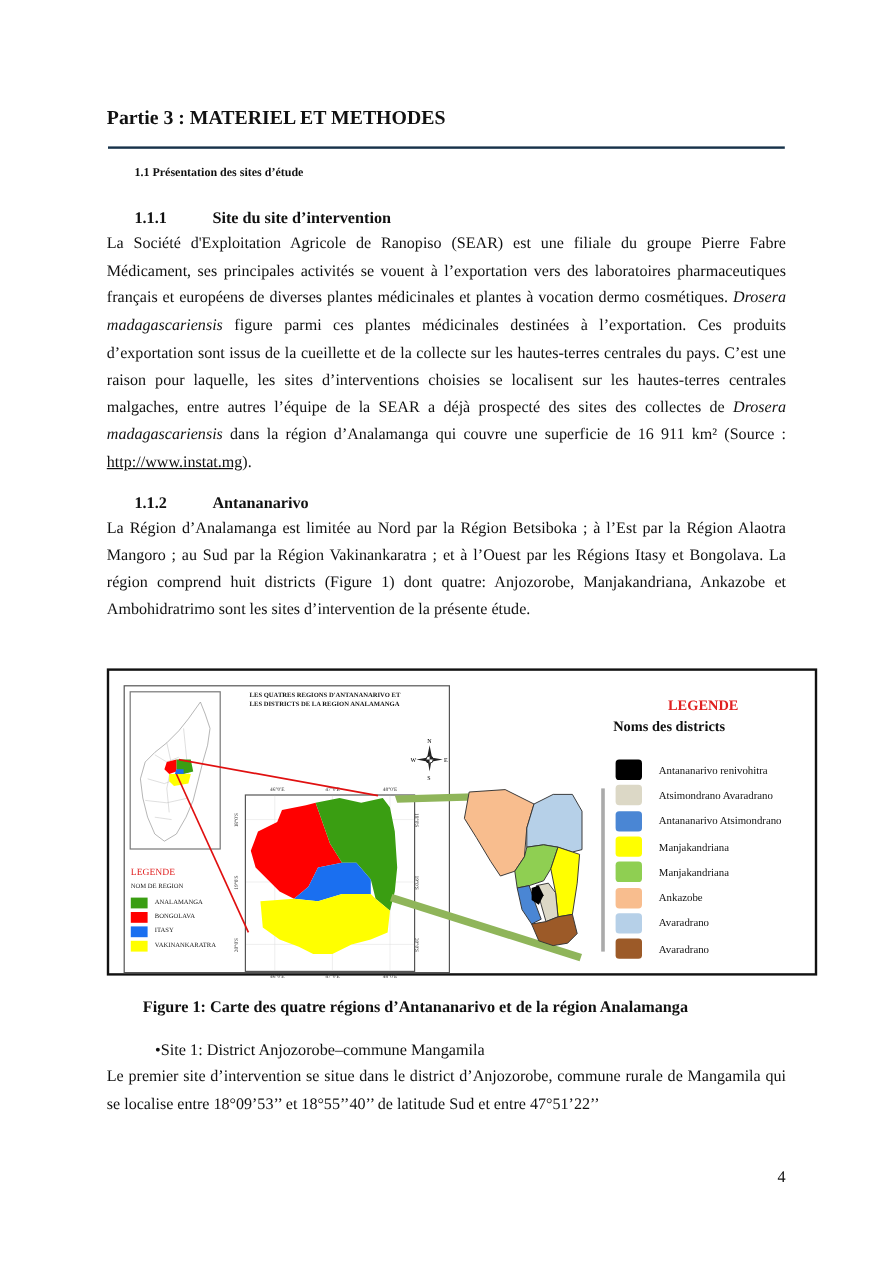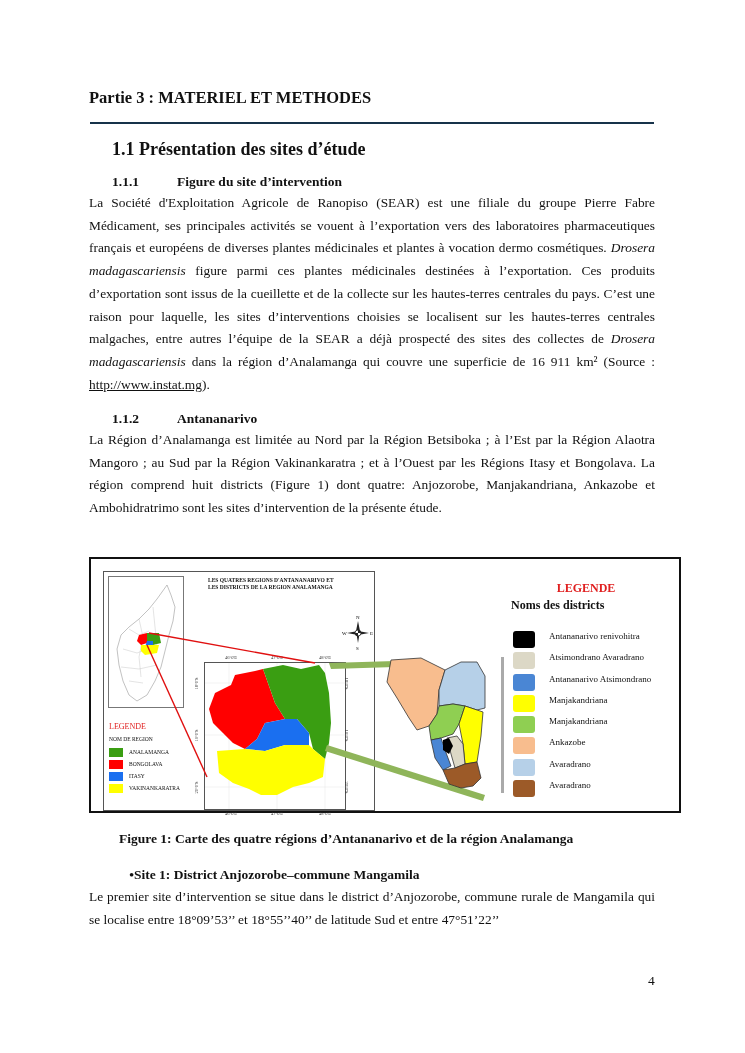"1.1 Présentation des sites d’étude" .h2 { font-size: 18px -> 10px }
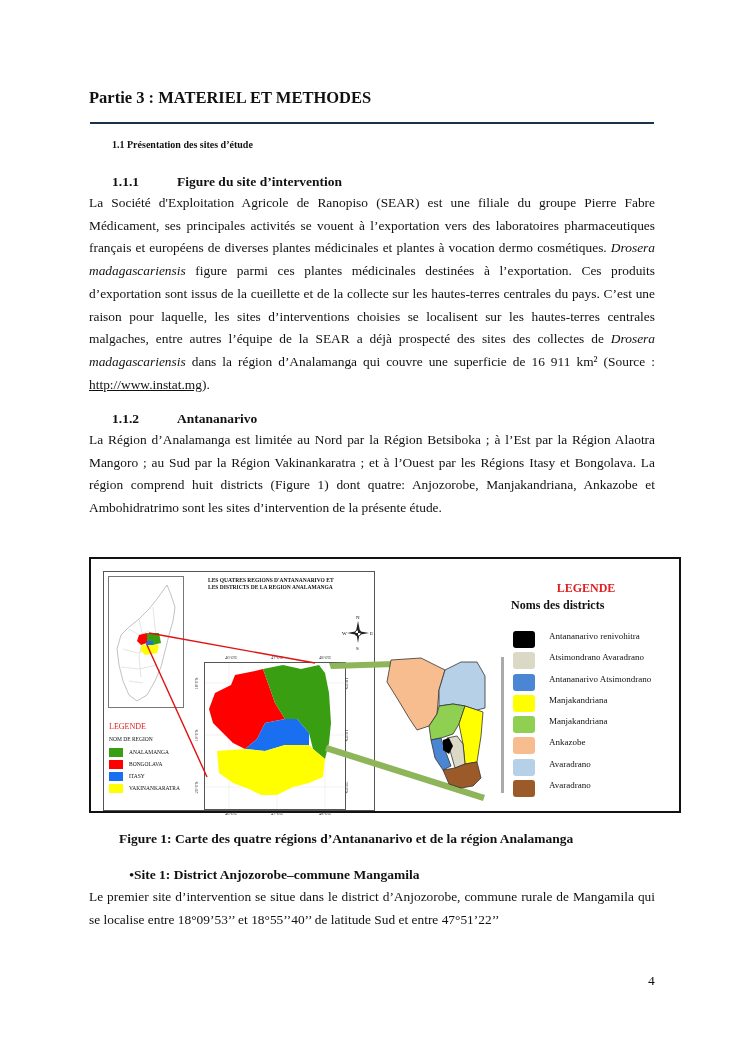"Figure du site d’intervention" span { text: Figure -> Site }
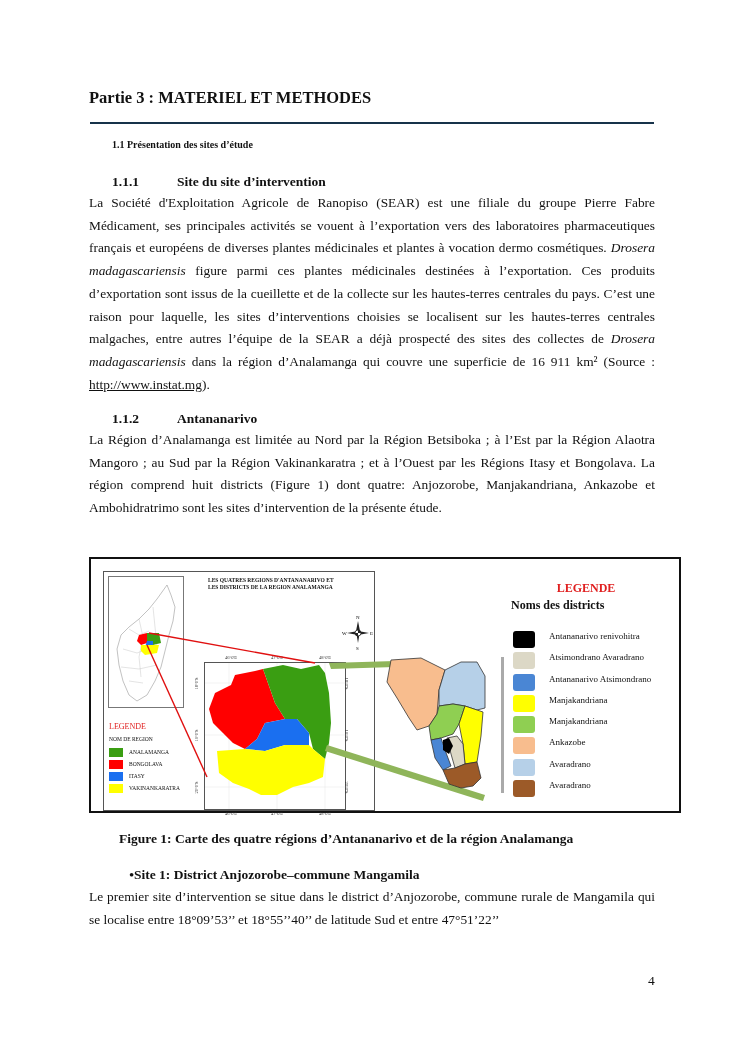"Antananarivo renivohitra" .district-legend .row { align-items: none -> center }
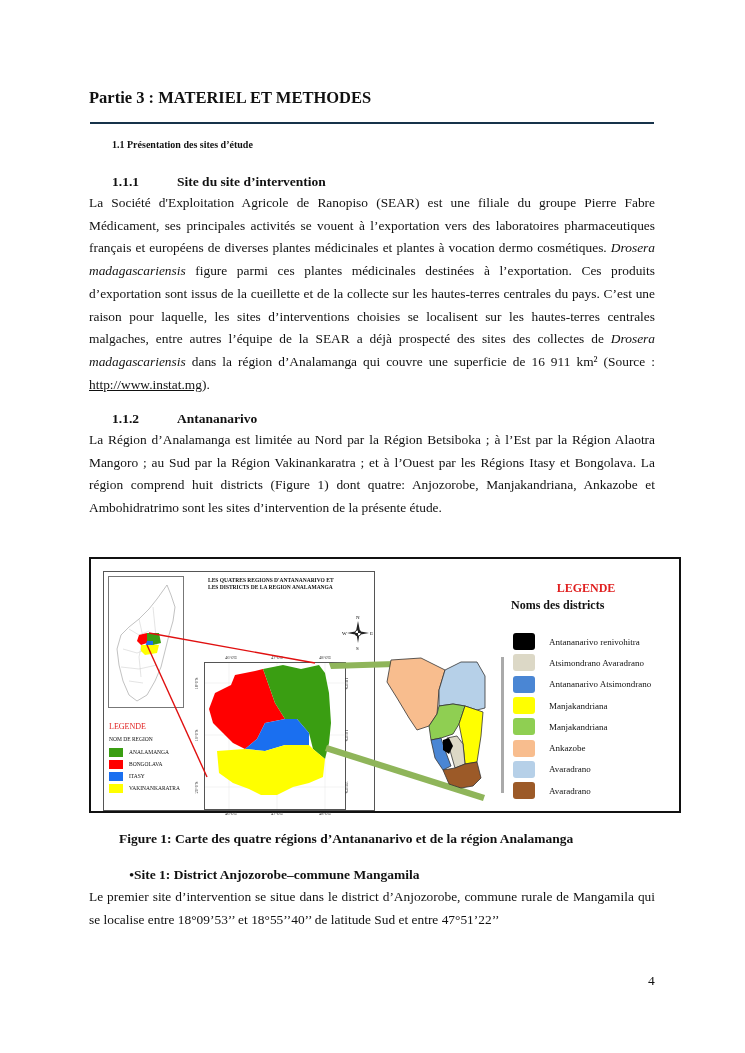"•Site 1: District Anjozorobe–commune" .bullet { font-weight: bold -> normal }
